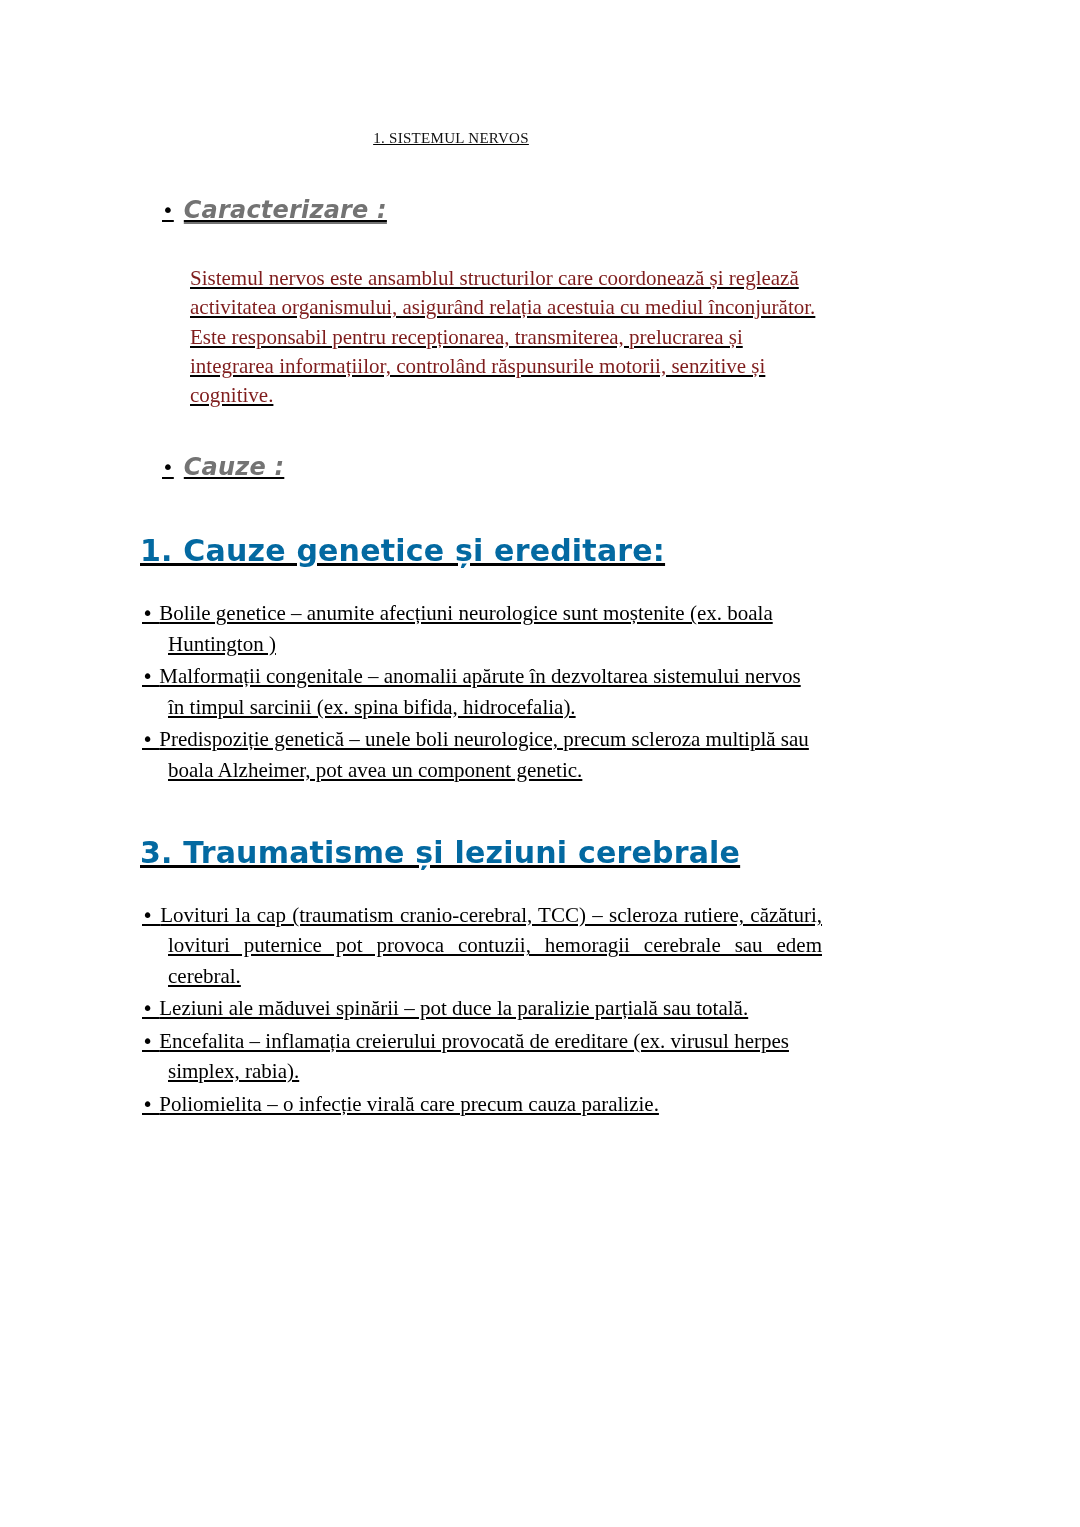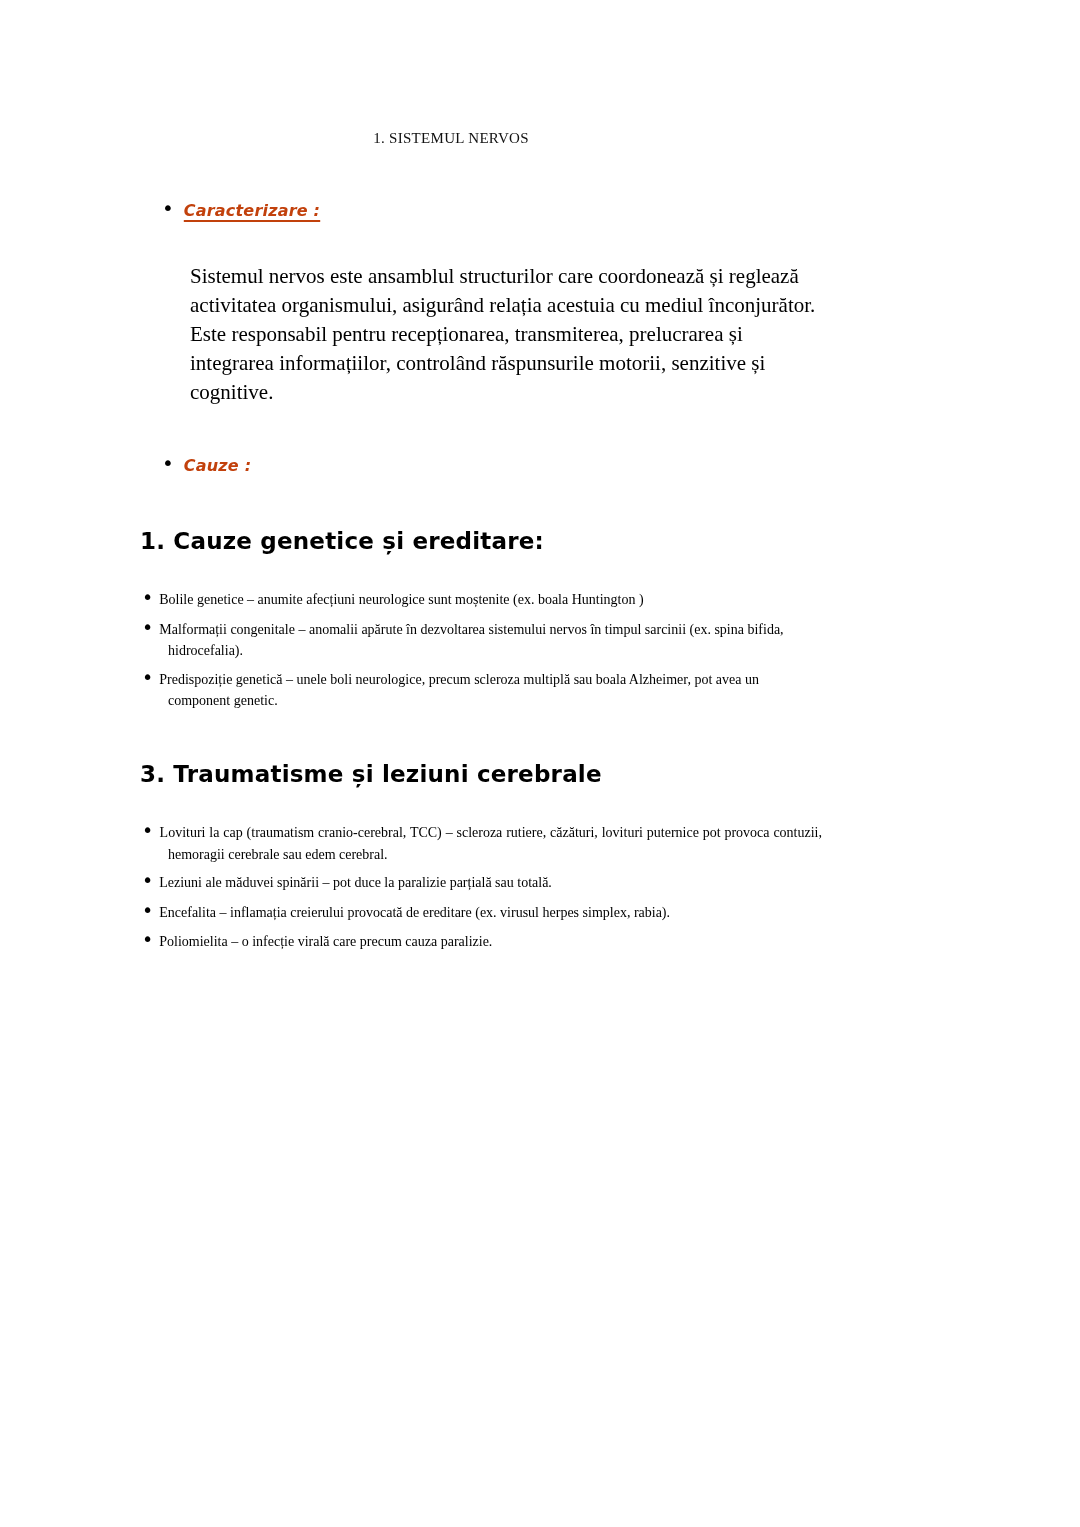"1. SISTEMUL NERVOS" .page { text-decoration: none -> underline }
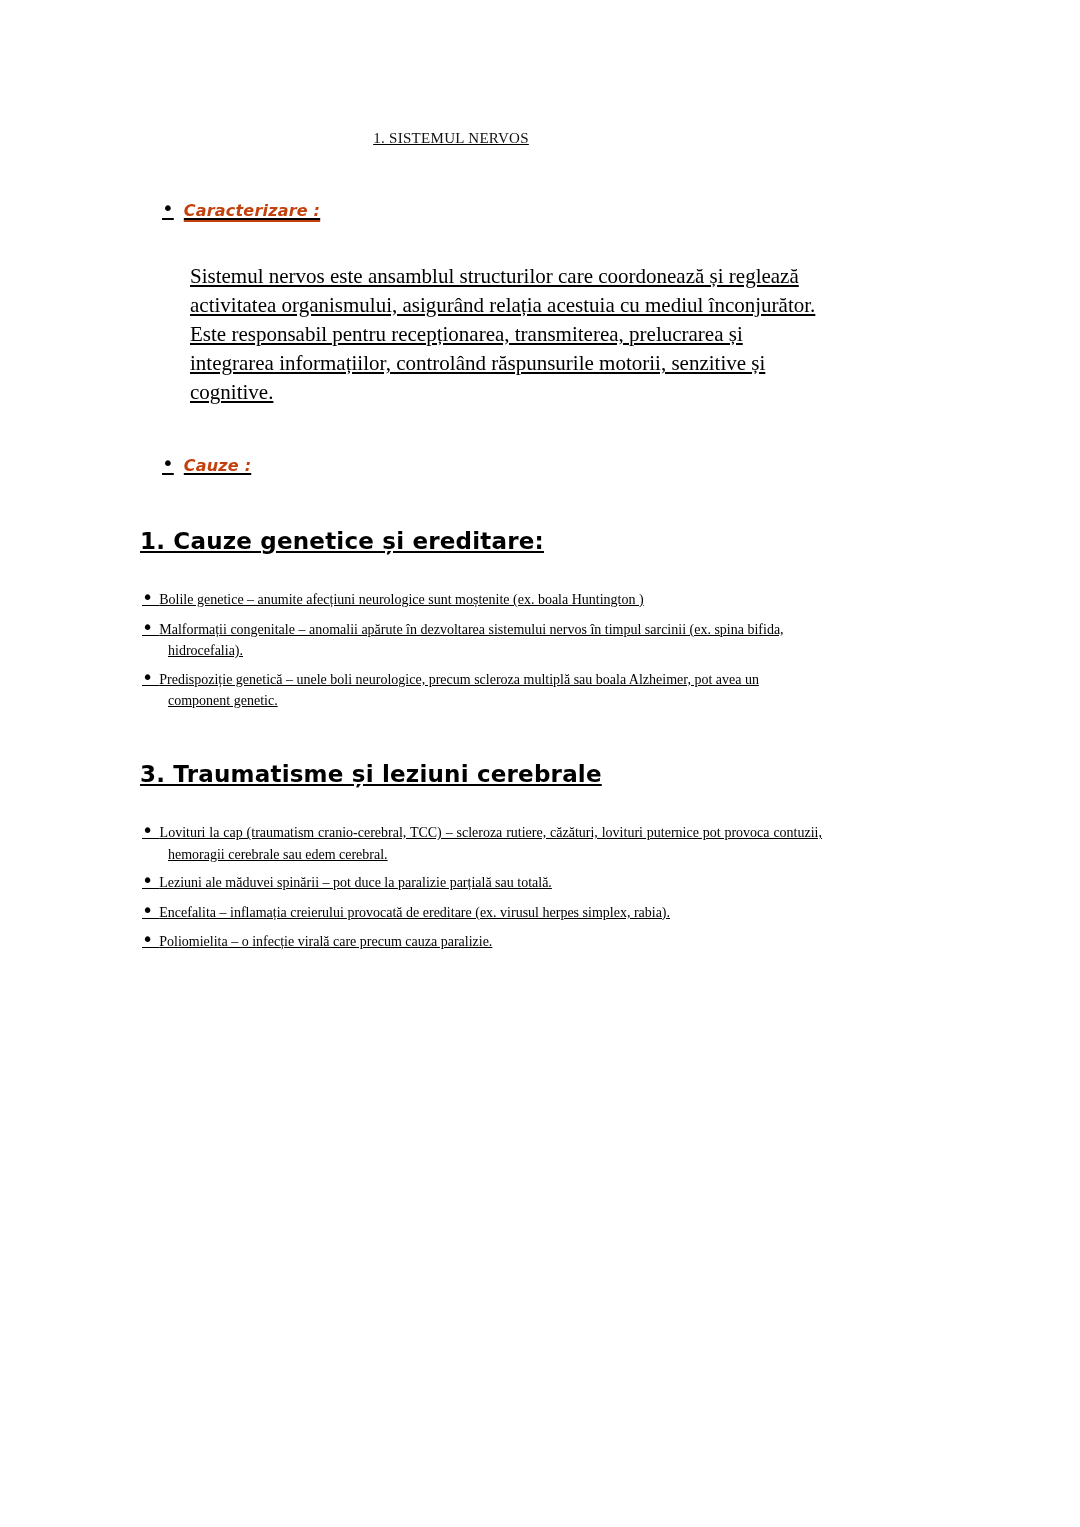"Caracterizare :" .green-title { color: #c2410c -> #737373; font-size: 16px -> 24px }
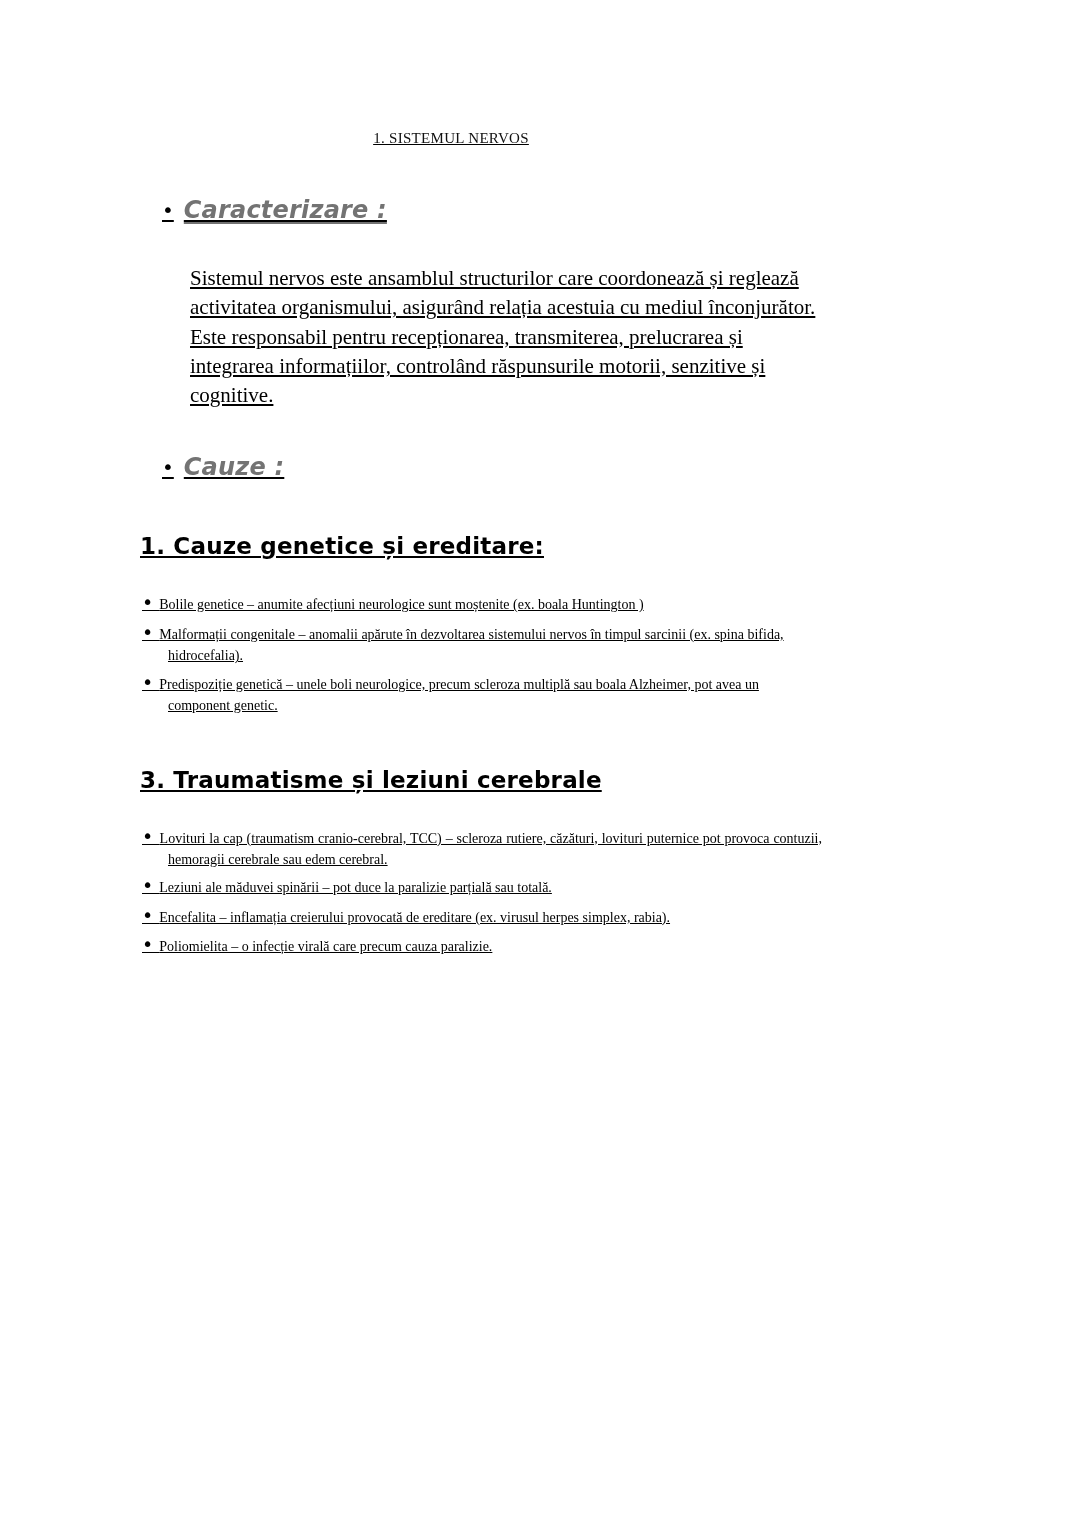"Sistemul nervos este ansamblul" .intro-paragraph { color: #000000 -> #7f1d1d }
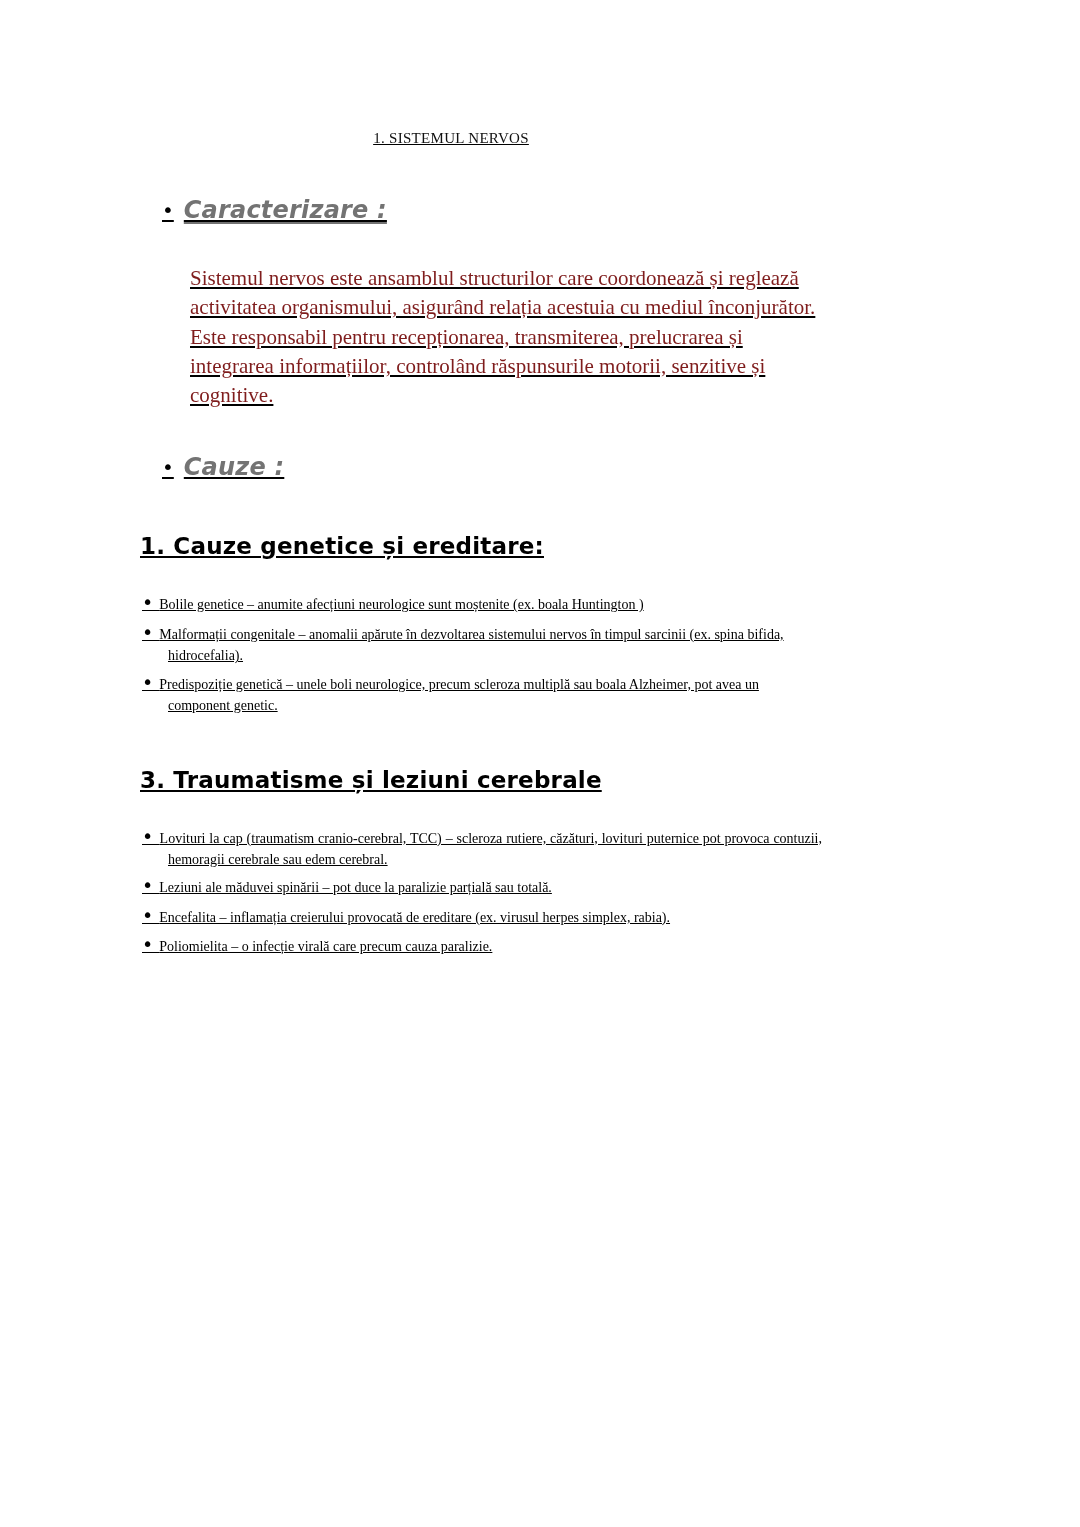"1. Cauze genetice și ereditare:" .section-heading { color: #000000 -> #0369a1; font-size: 23px -> 30px }
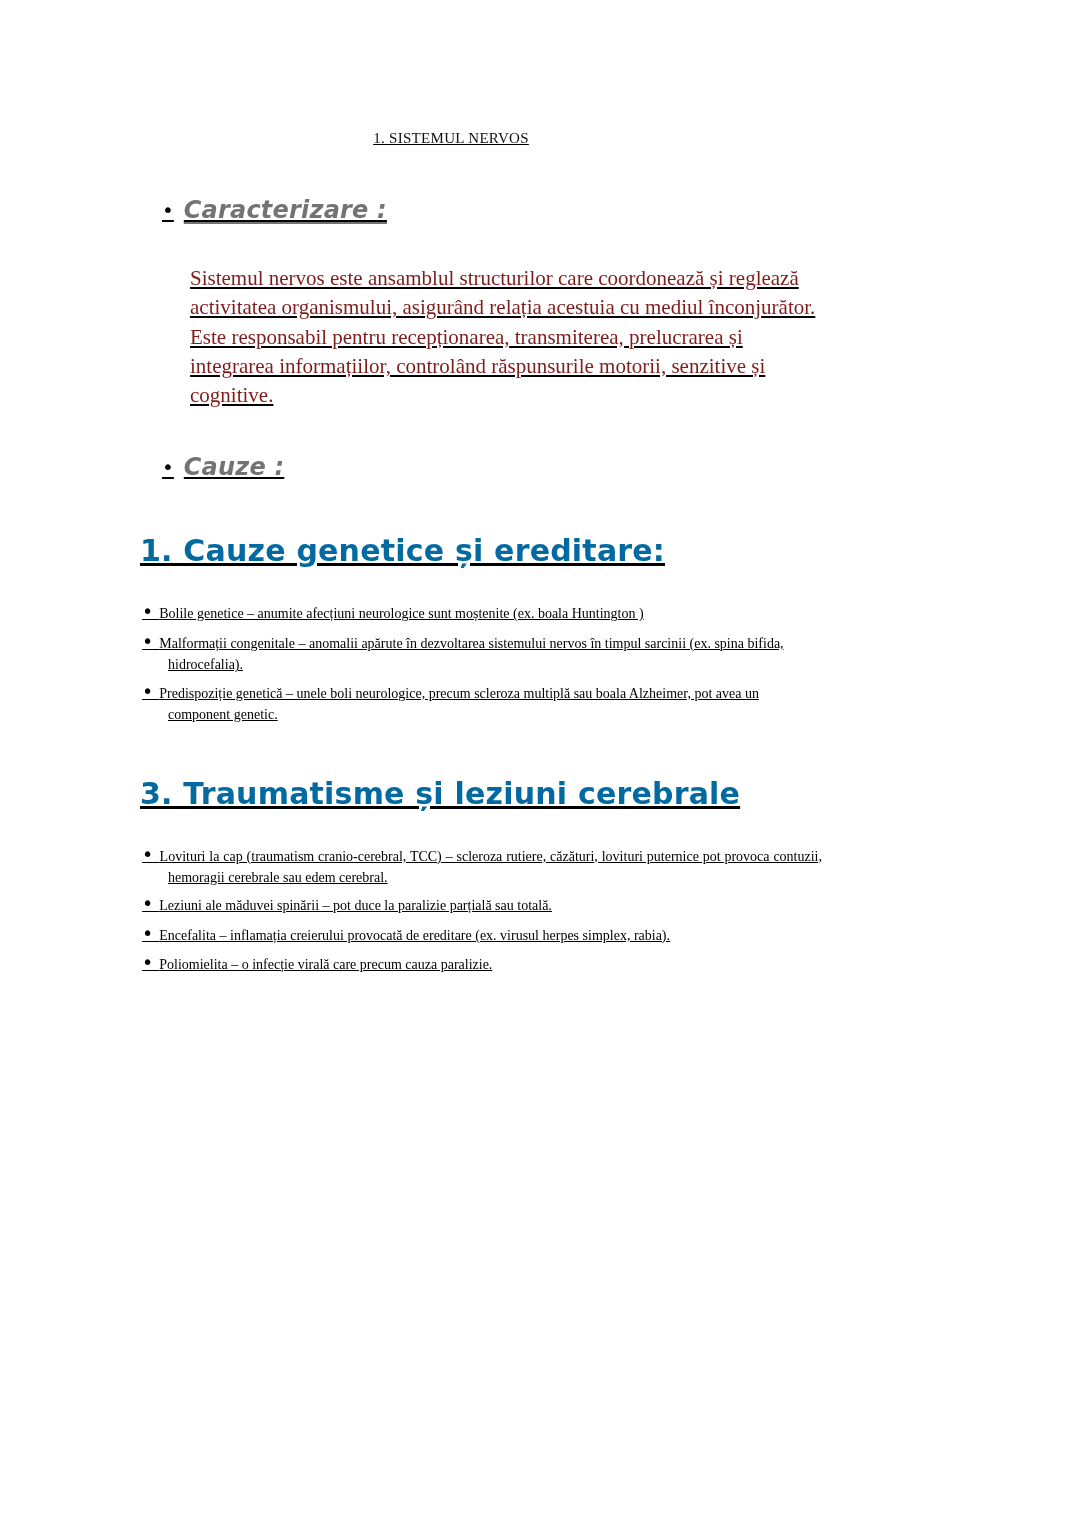"Bolile genetice – anumite afecțiuni" ul.bullet-list { font-size: 14px -> 21px }
